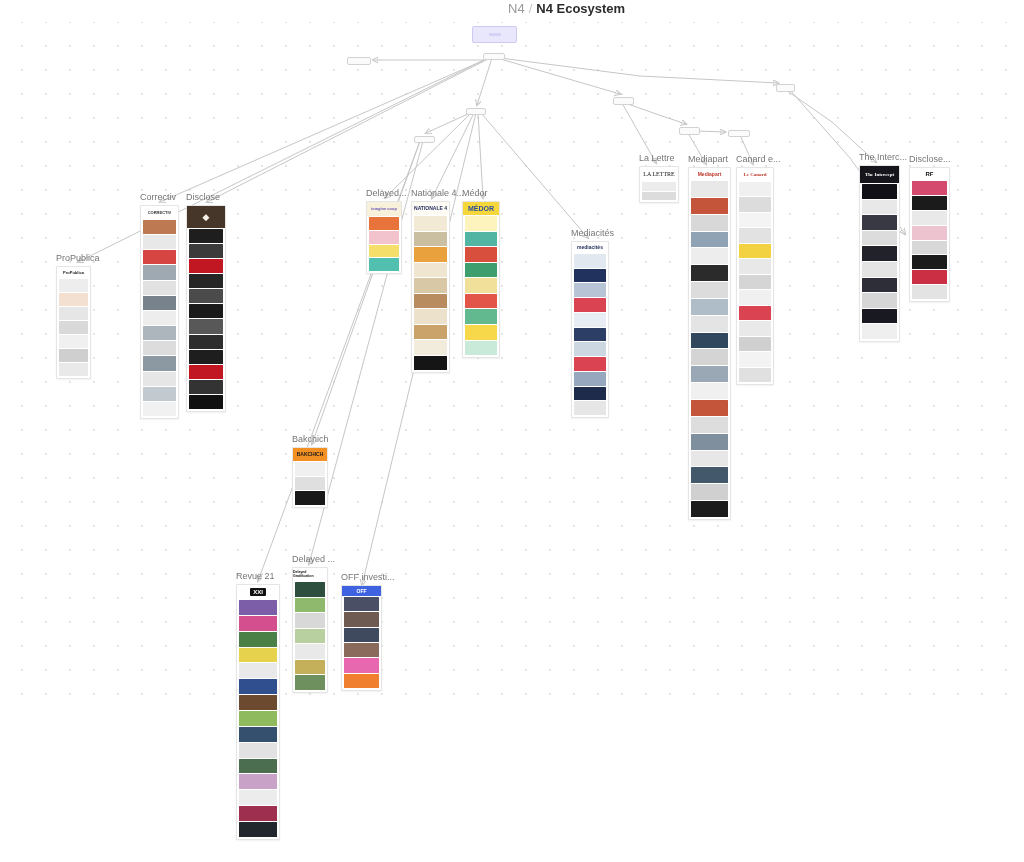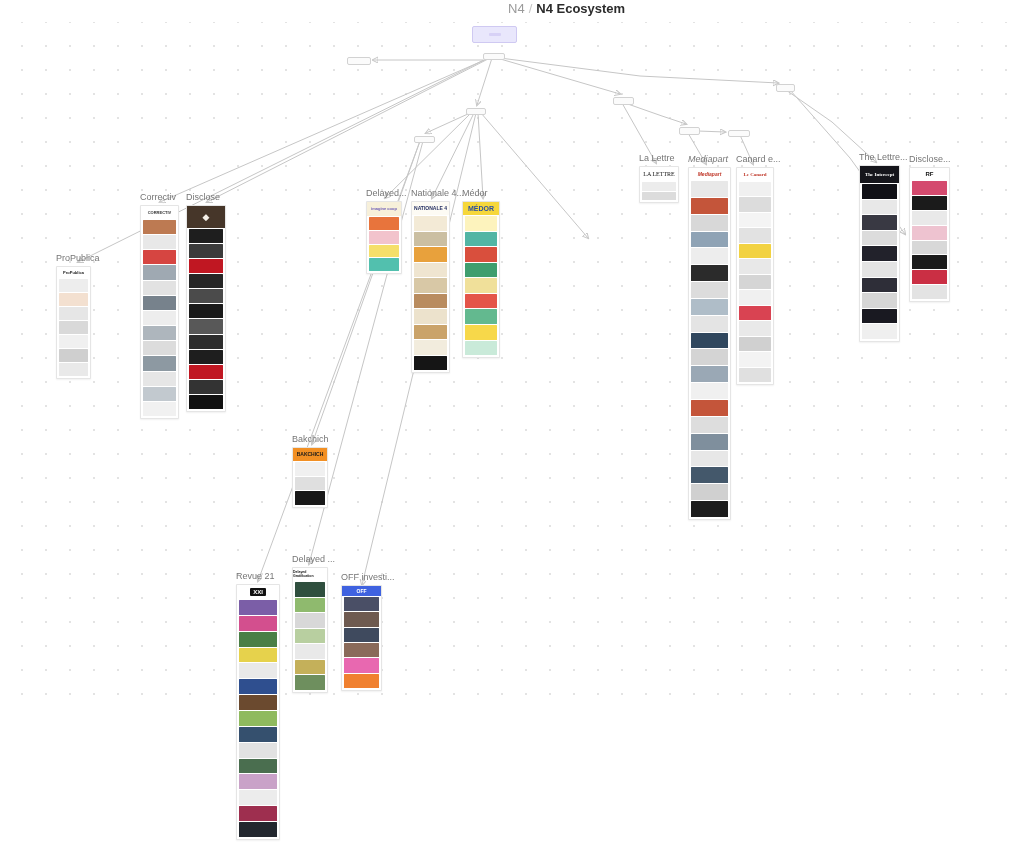"Mediapart" div.node { font-style: italic -> none }
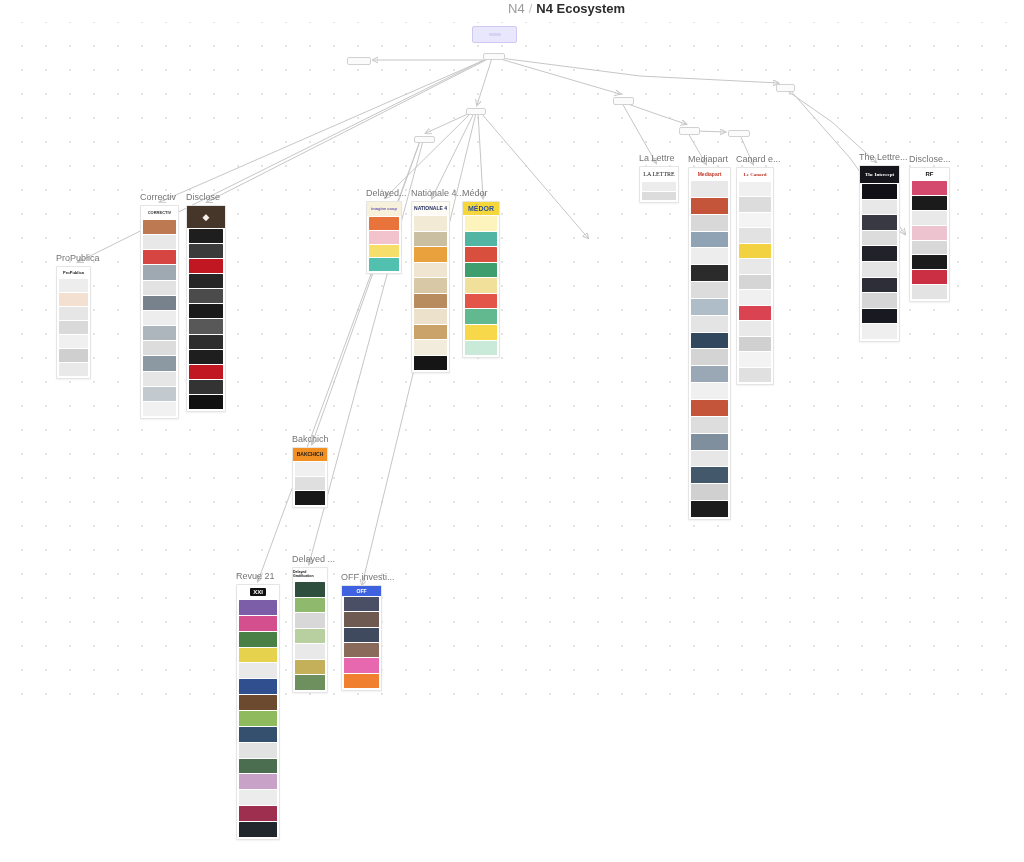"The Lettre..." div.node-label { text: Lettre -> Interc }
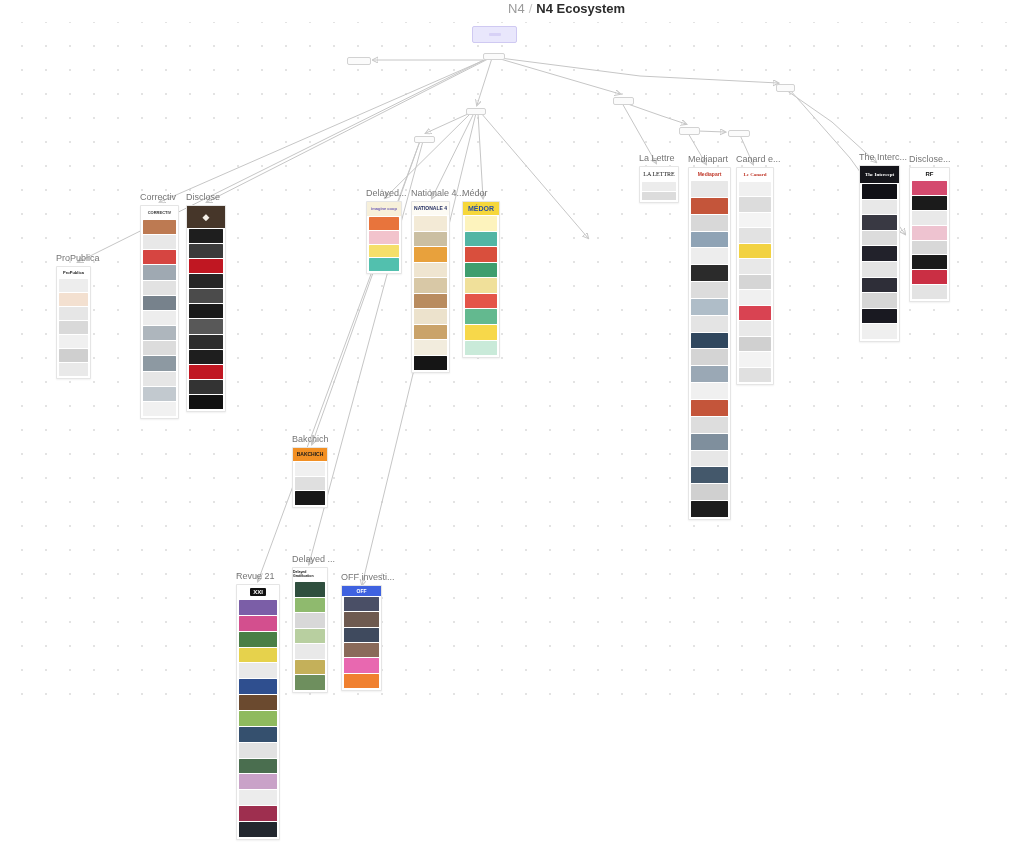"Mediacités" div.node { html: none -> <div> <div>Mediacités</div> <div> <div>mediacités</div> <div> <div></div> <div></div> <div></div> <div></div> <div></div> <div></div> <div></div> <div></div> <div></div> <div></div> <div></div> </div> </div> </div> }
